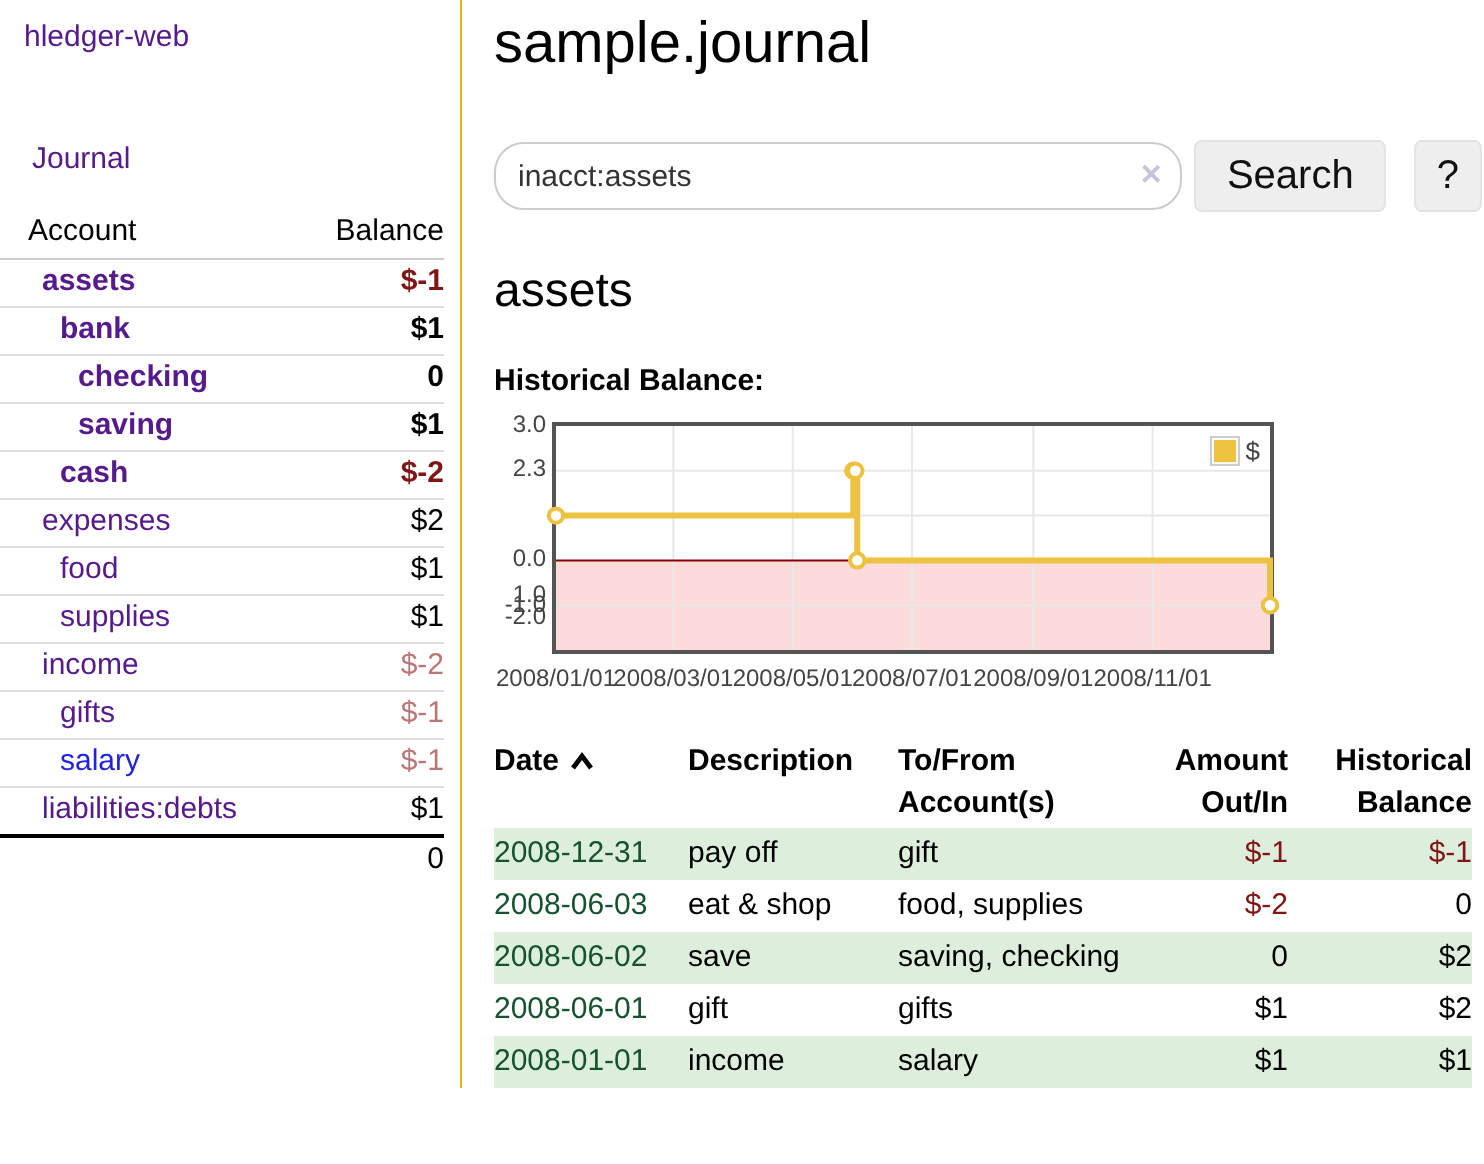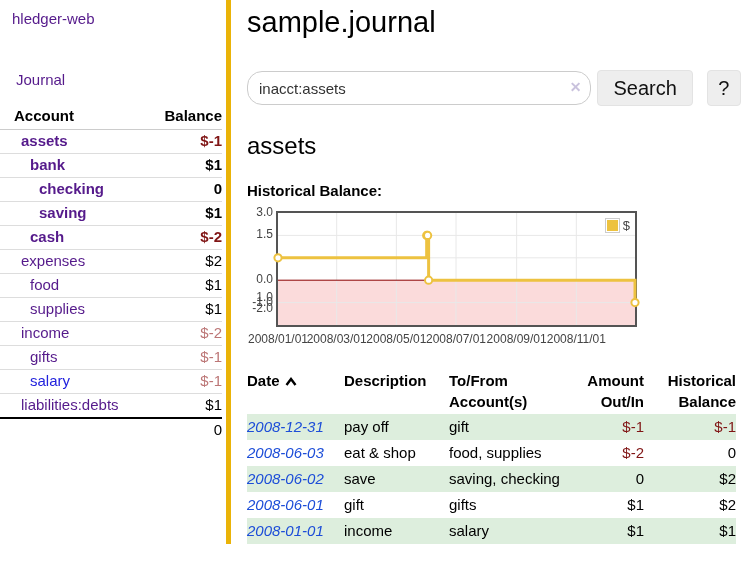"hledger-web" .sidebar { border-right: 5px solid #eab308 -> 1px solid #eab308 }
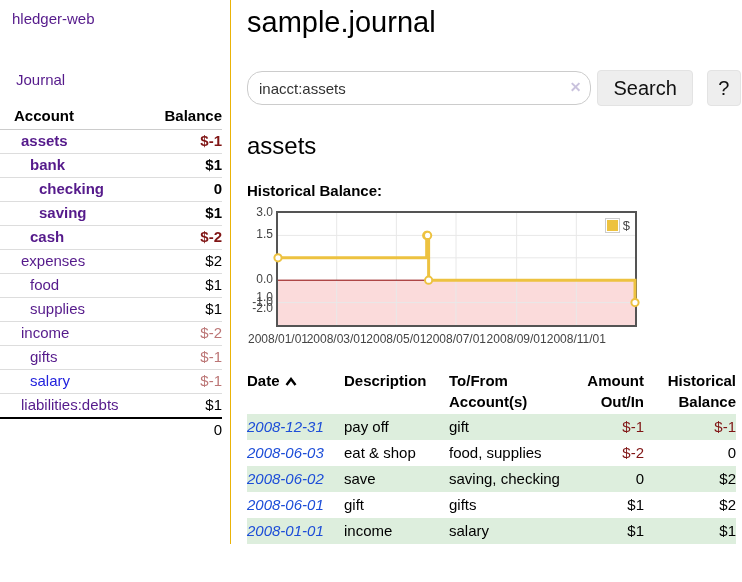"Account" table.accounts th { font-weight: 700 -> 400 }
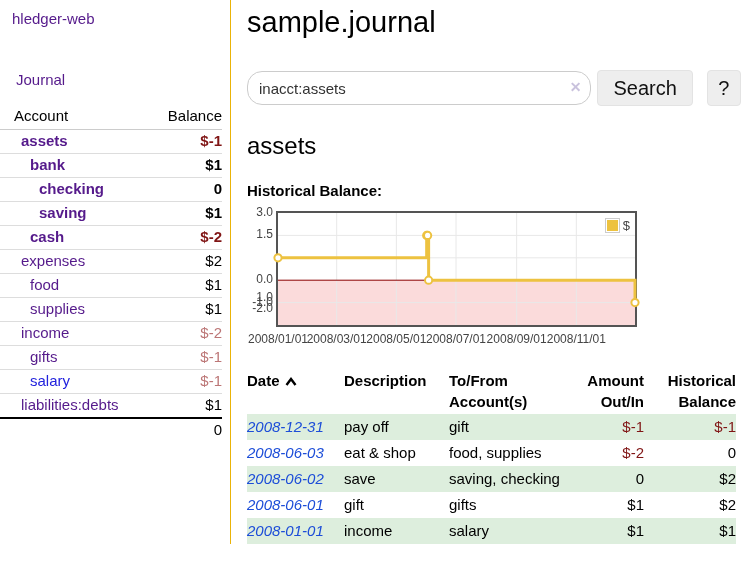"1.5" div.ytick { text: 1.5 -> 2.3 }
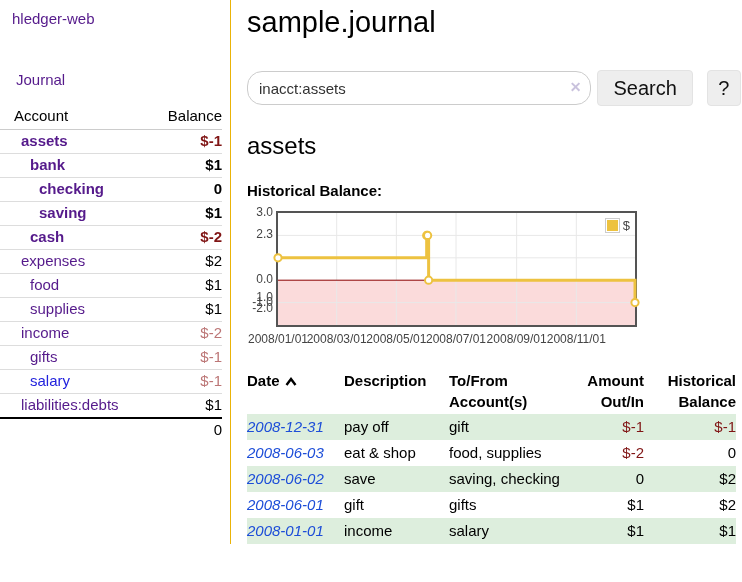"2008-12-31" td.c-date a { color: #1d4ed8 -> #14532d; font-style: italic -> none }
